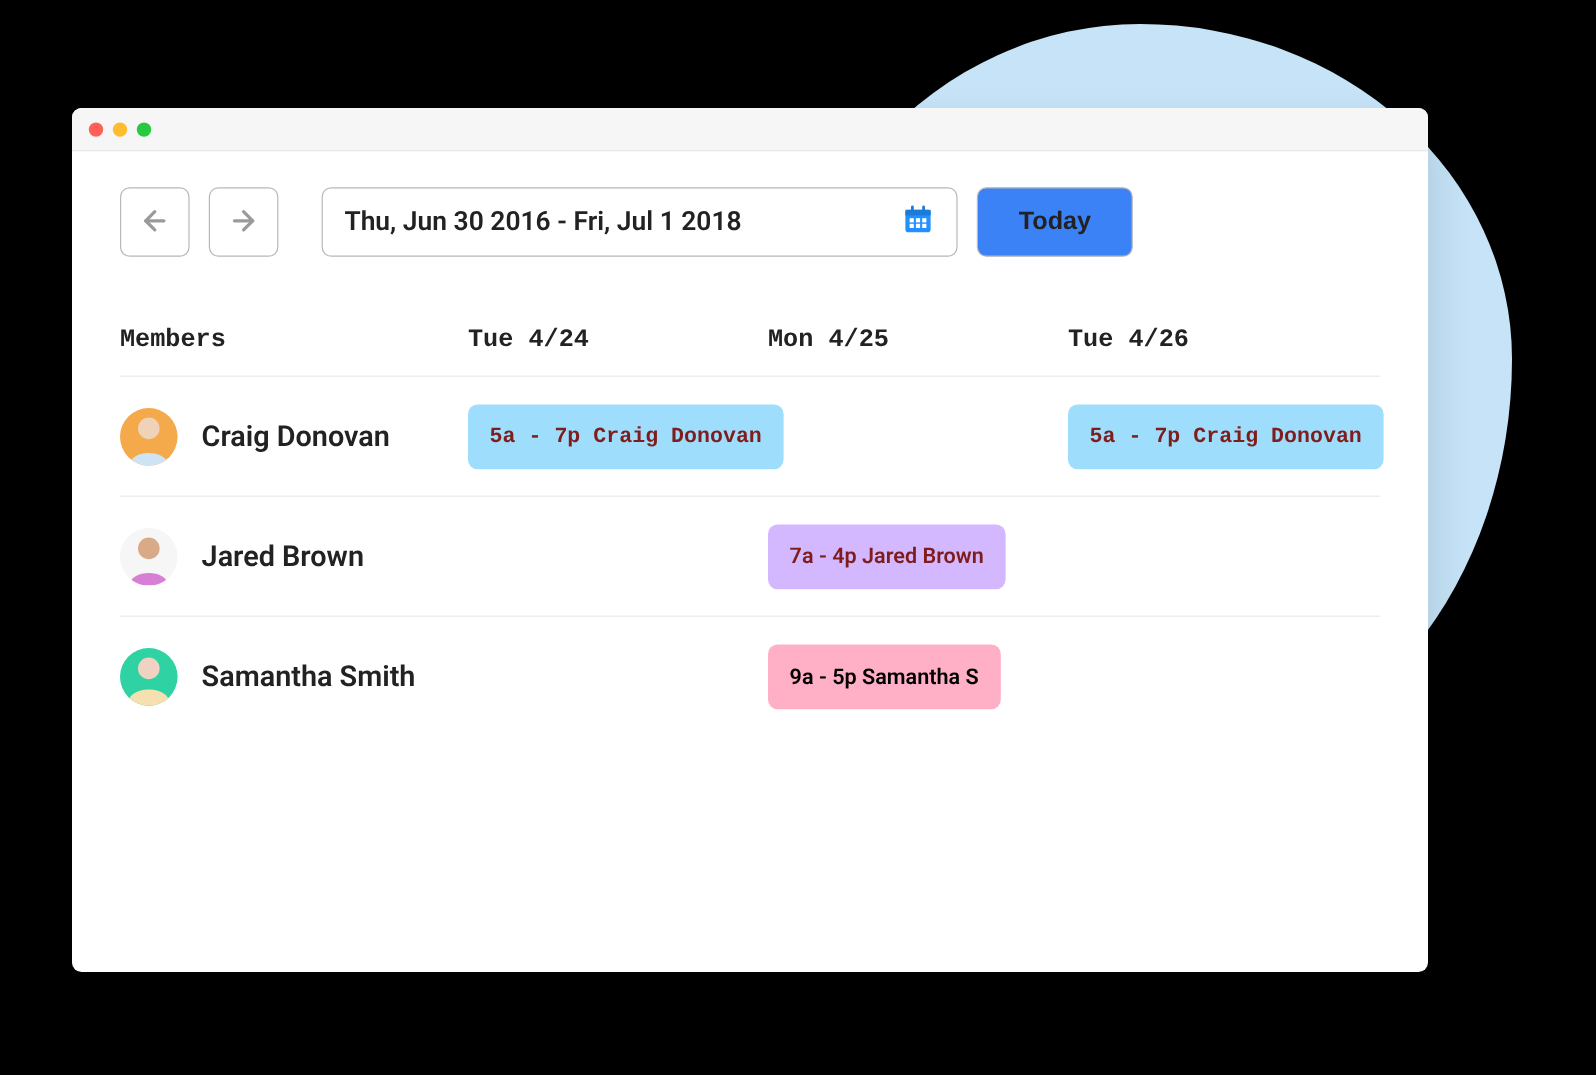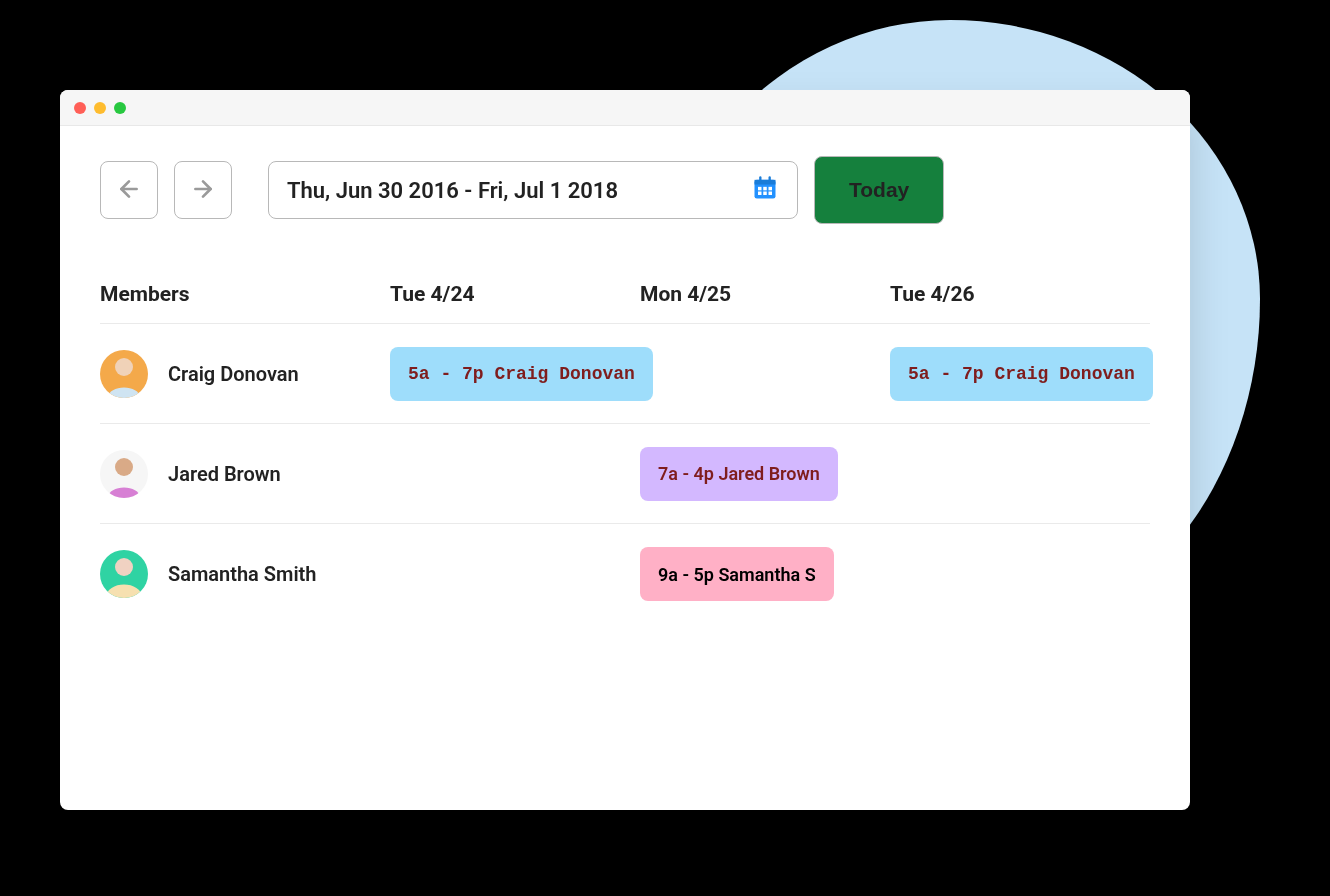"Today" .today-btn { background: #15803d -> #3b82f6; height: 68px -> 58px }
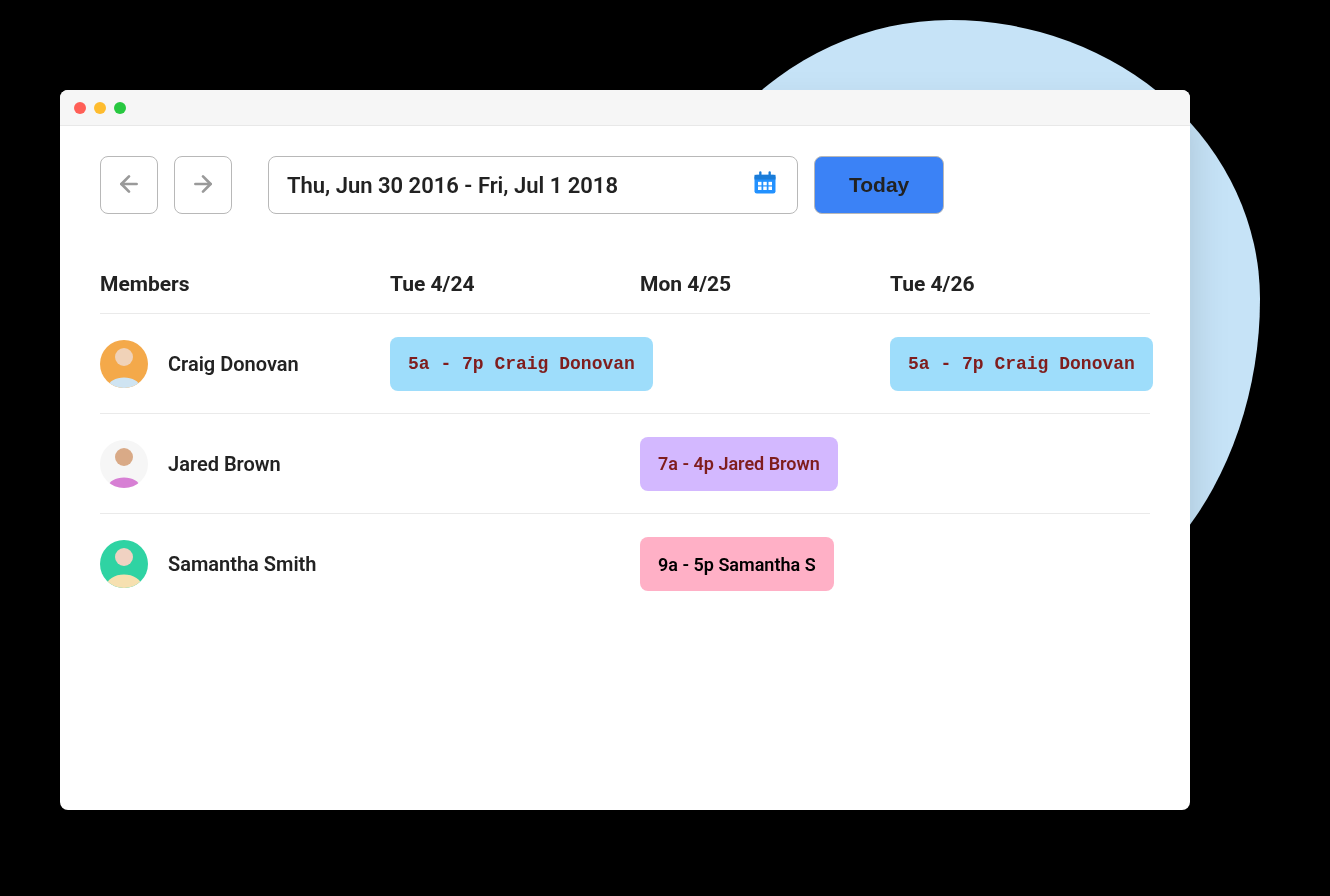"Members" .header-cell { font-family: none -> Liberation Mono, monospace }
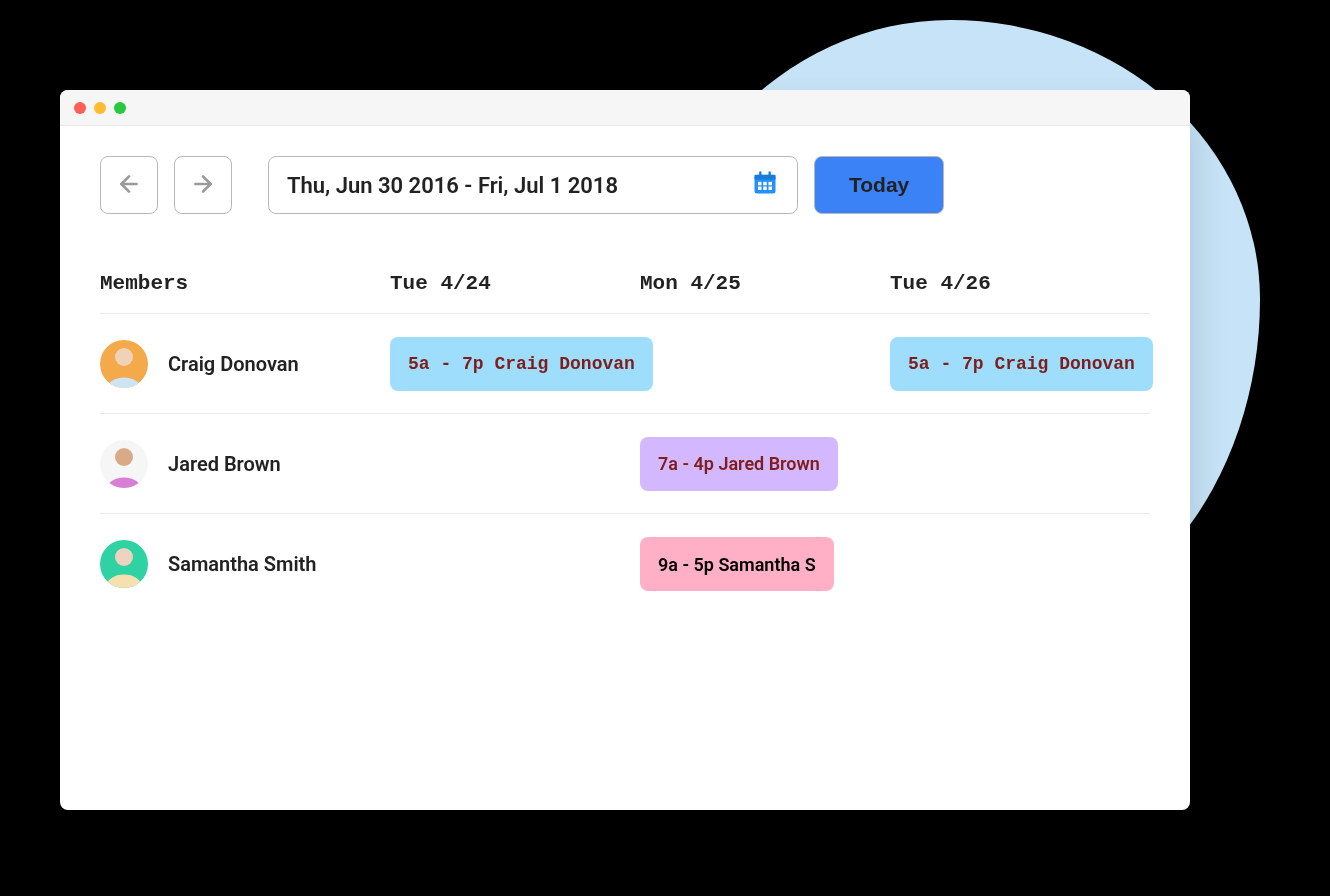"Craig Donovan" .member-name { font-size: 20px -> 24px }
